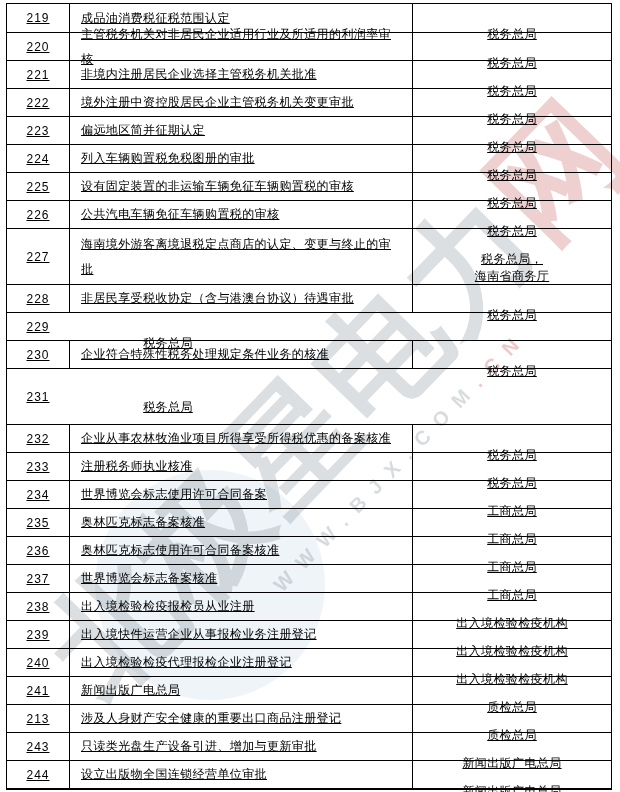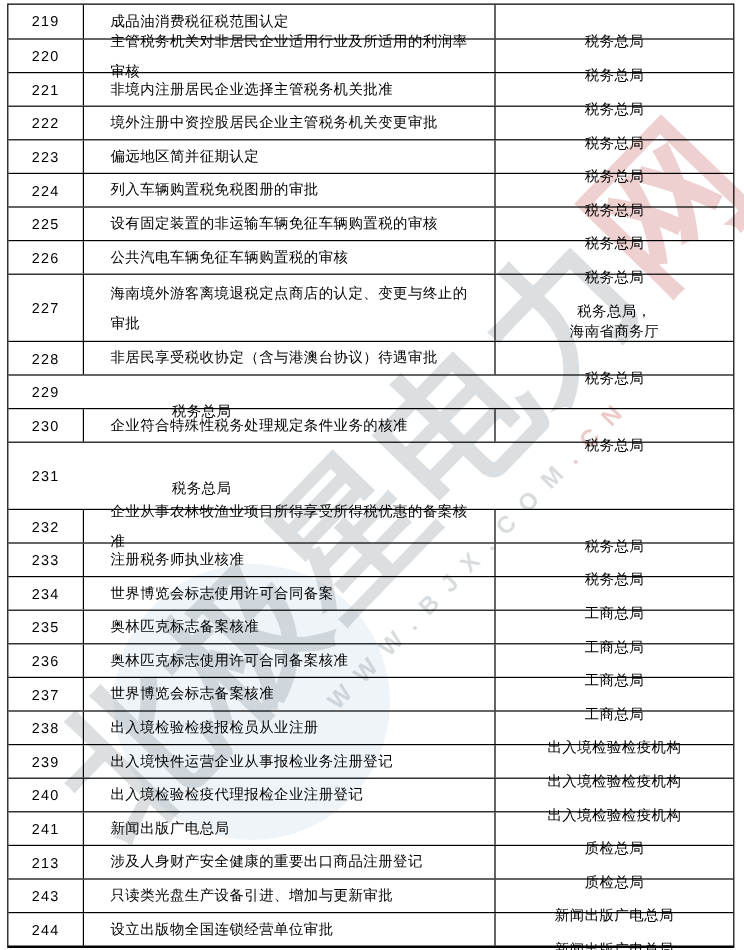"219" .tbl { text-decoration: none -> underline }
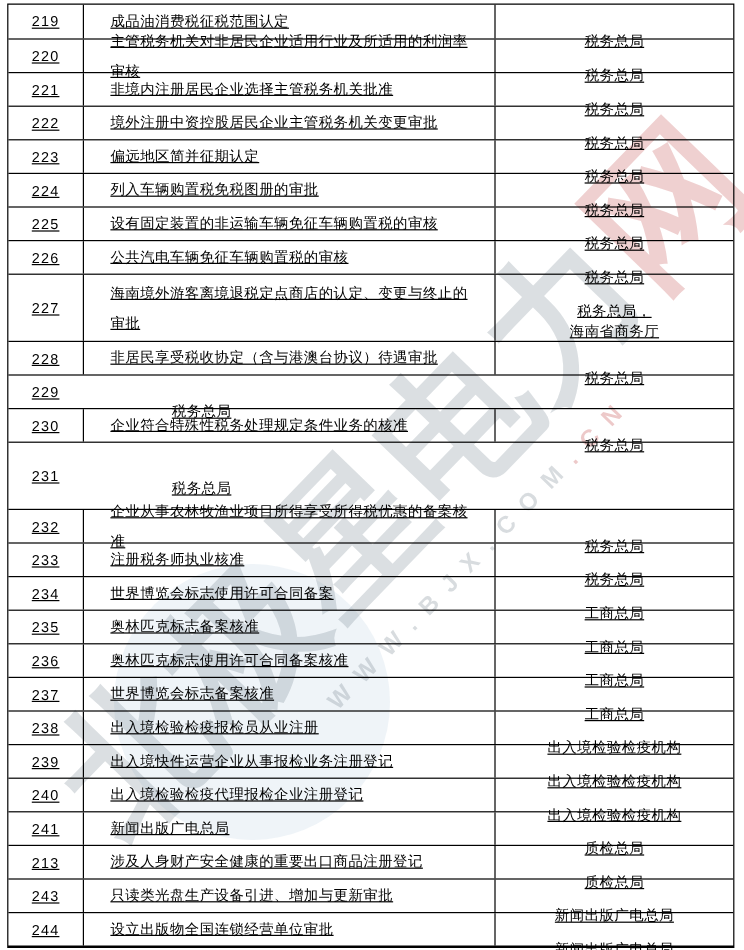"成品油消费税征税范围认定" .c-item { padding: 0 22px -> 0 11px }
